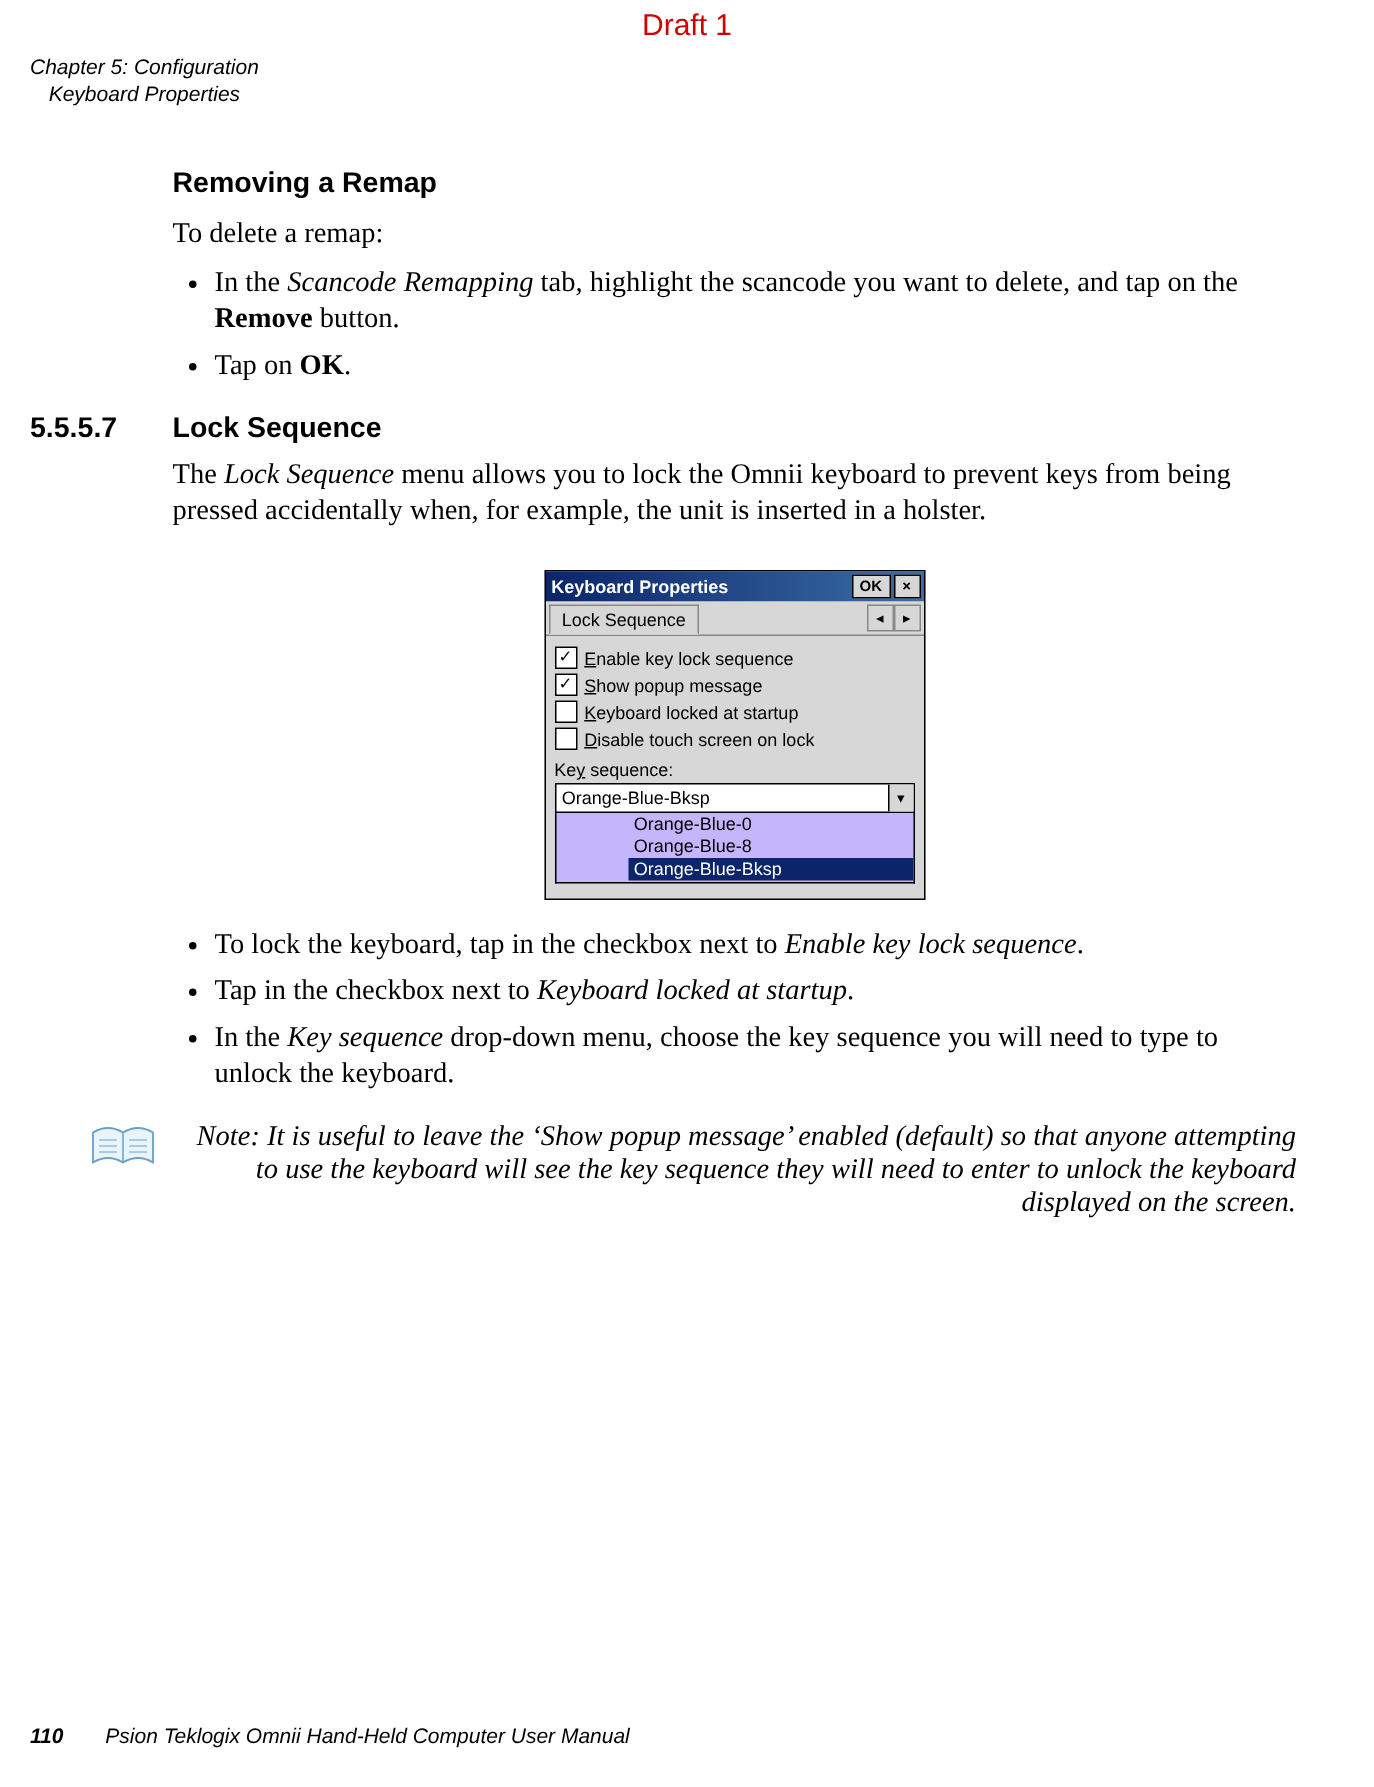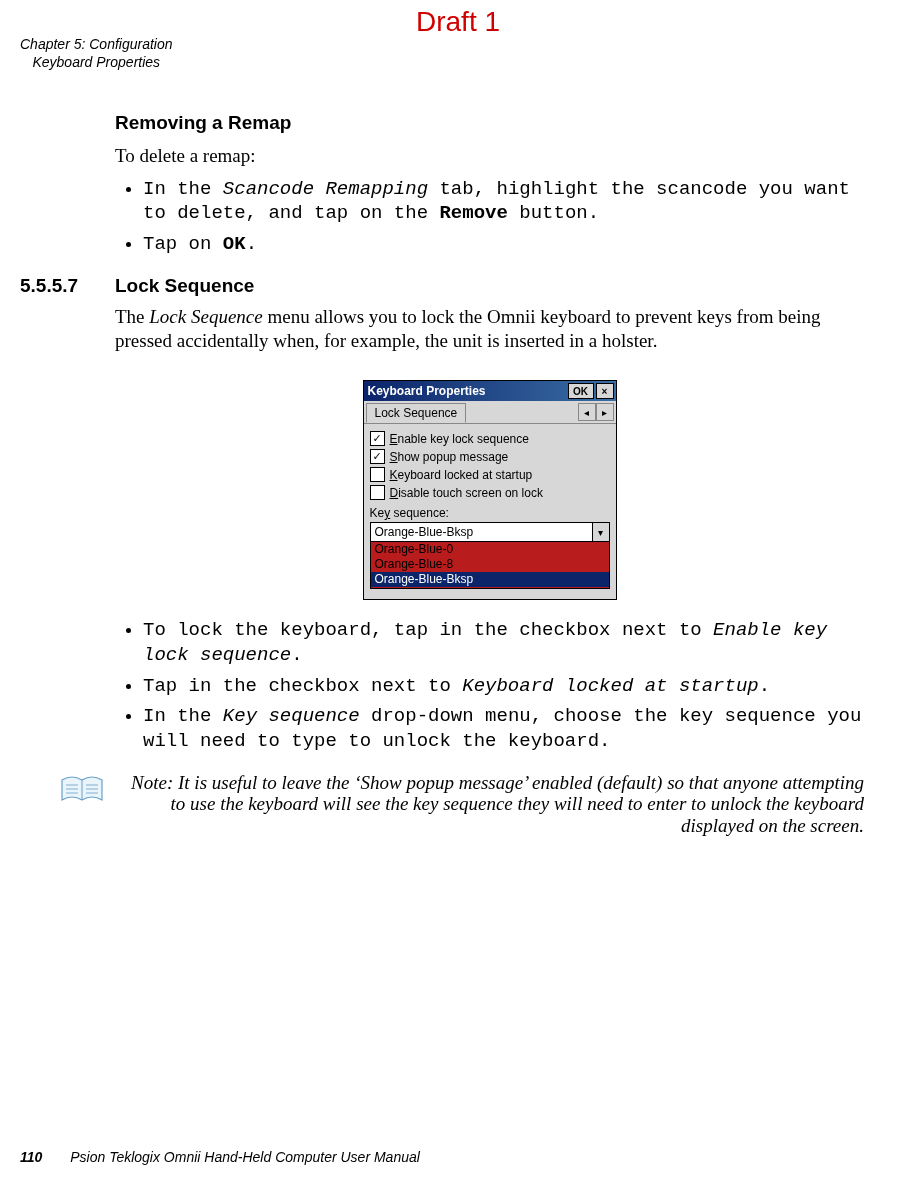"Draft 1" .draft { font-size: 28px -> 20px }
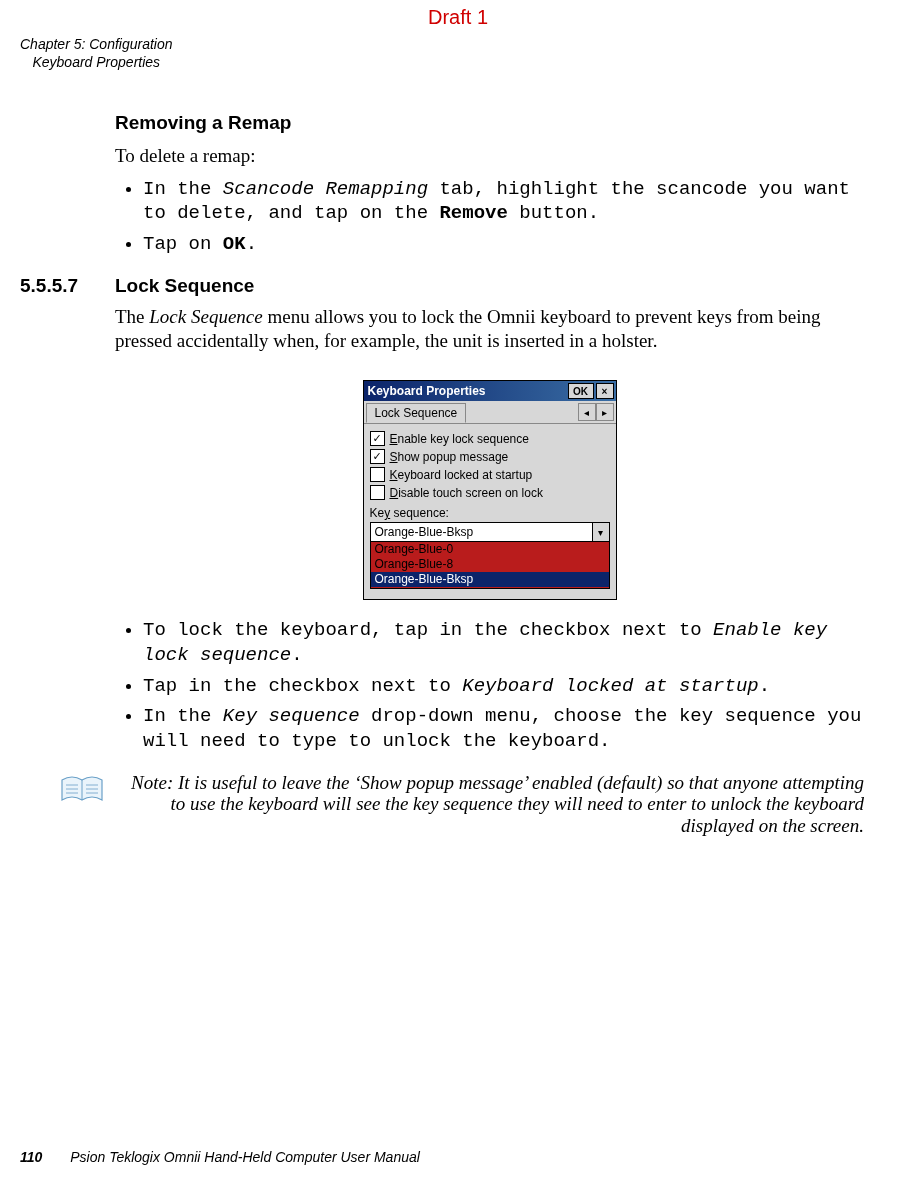"In the Scancode Remapping tab," ul.body-list { font-family: Liberation Mono, monospace -> none }
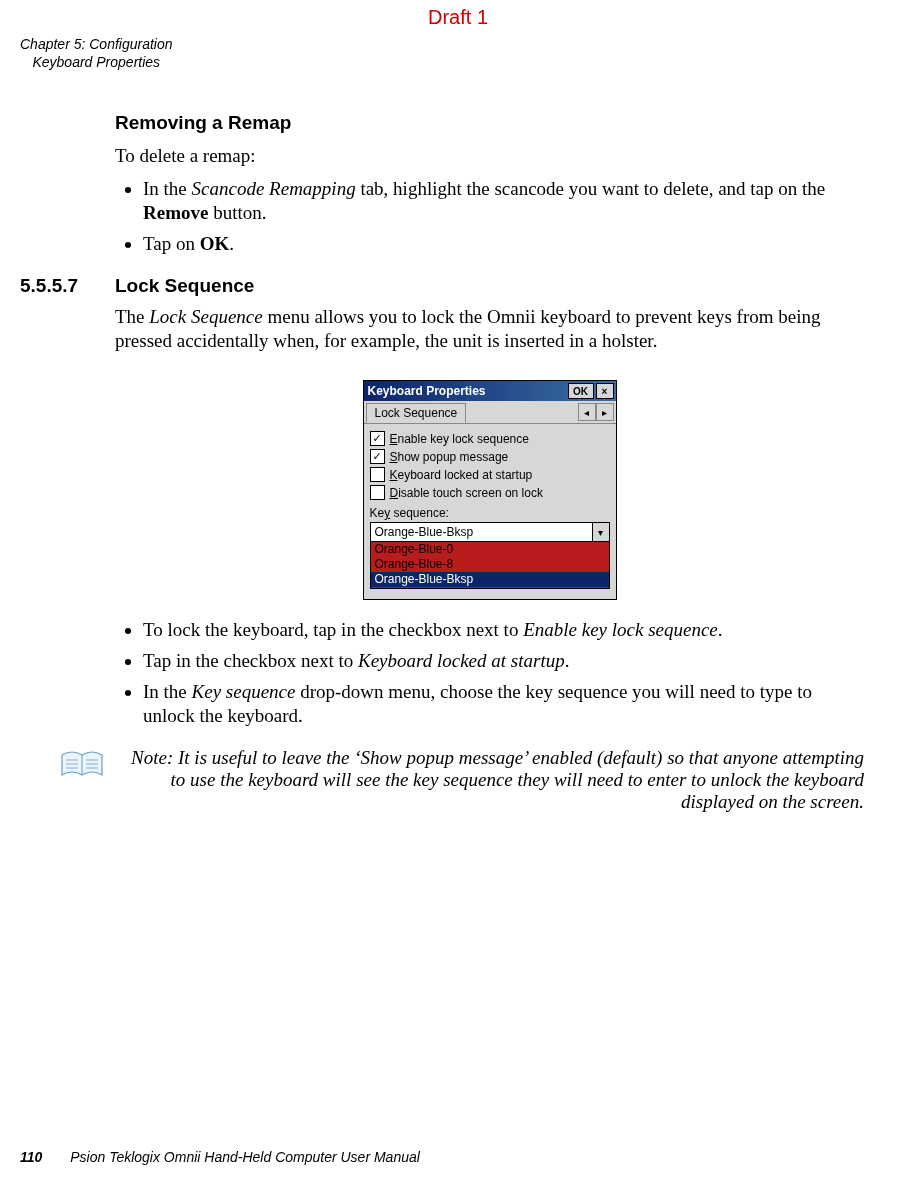"Orange-Blue-0" .listbox { background: #b91c1c -> #c4b5fd; padding-left: none -> 48px }
